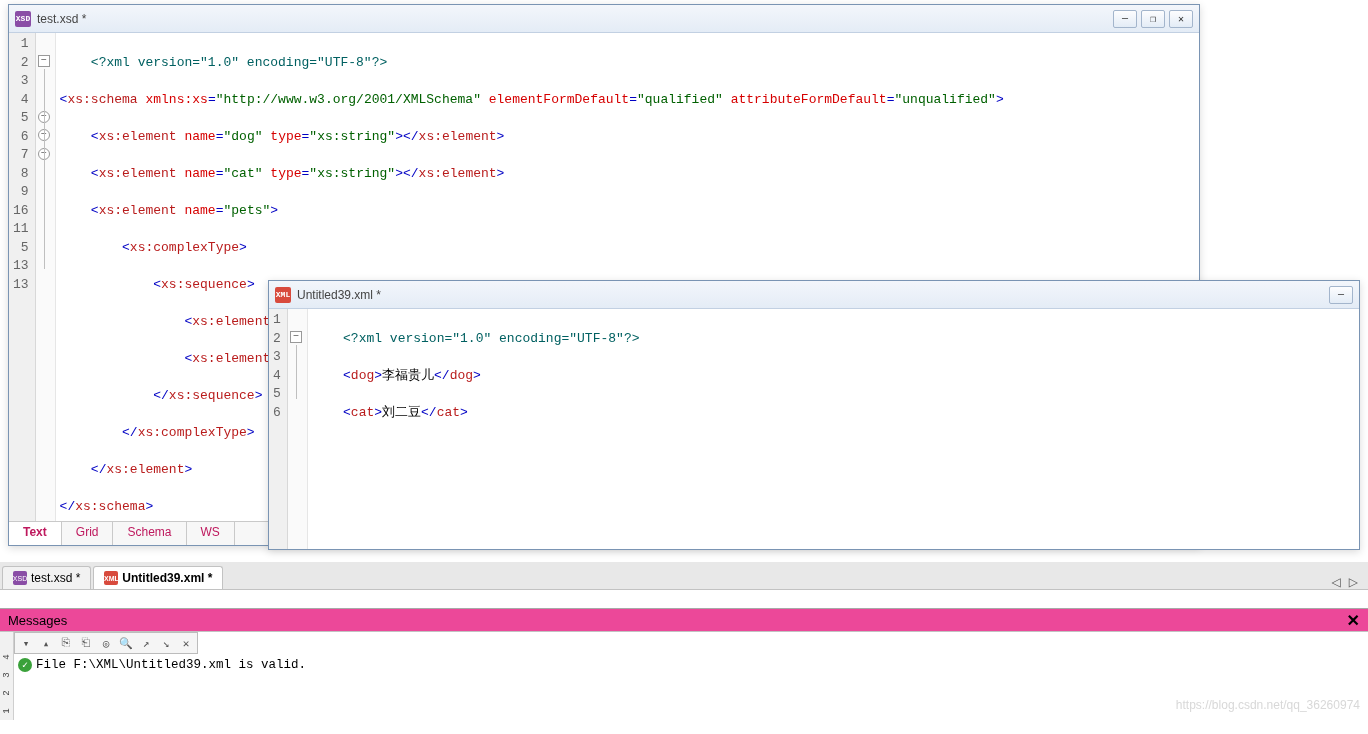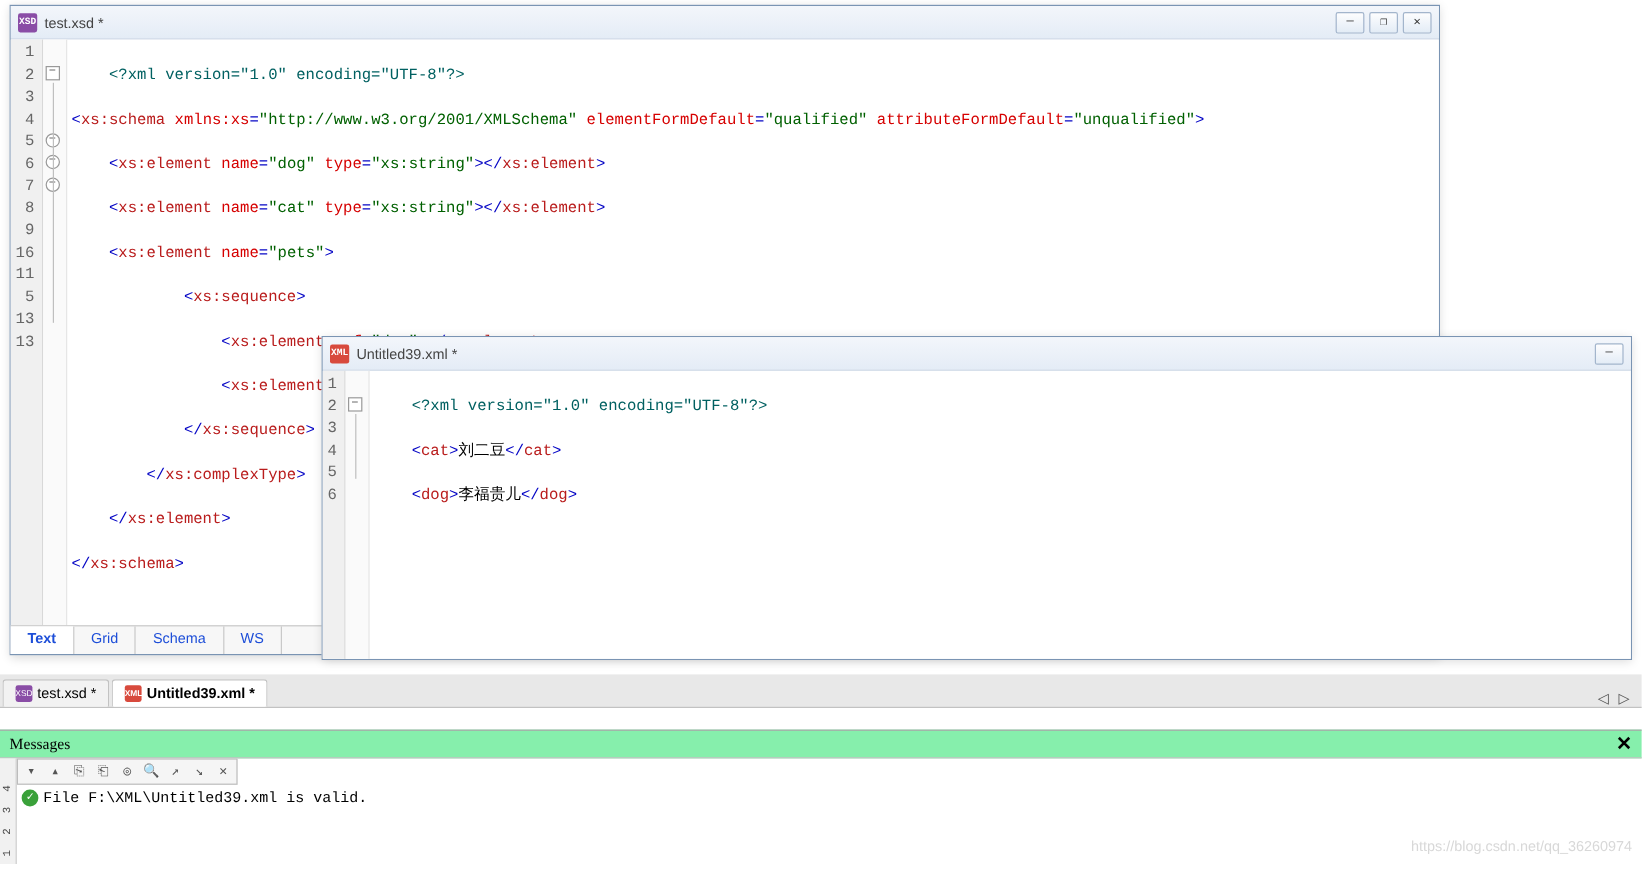"<xs:complexType>" div { html: none -> <div> <span>&lt;</span><span>xs:complexType</span><span>&gt;</span></div> }
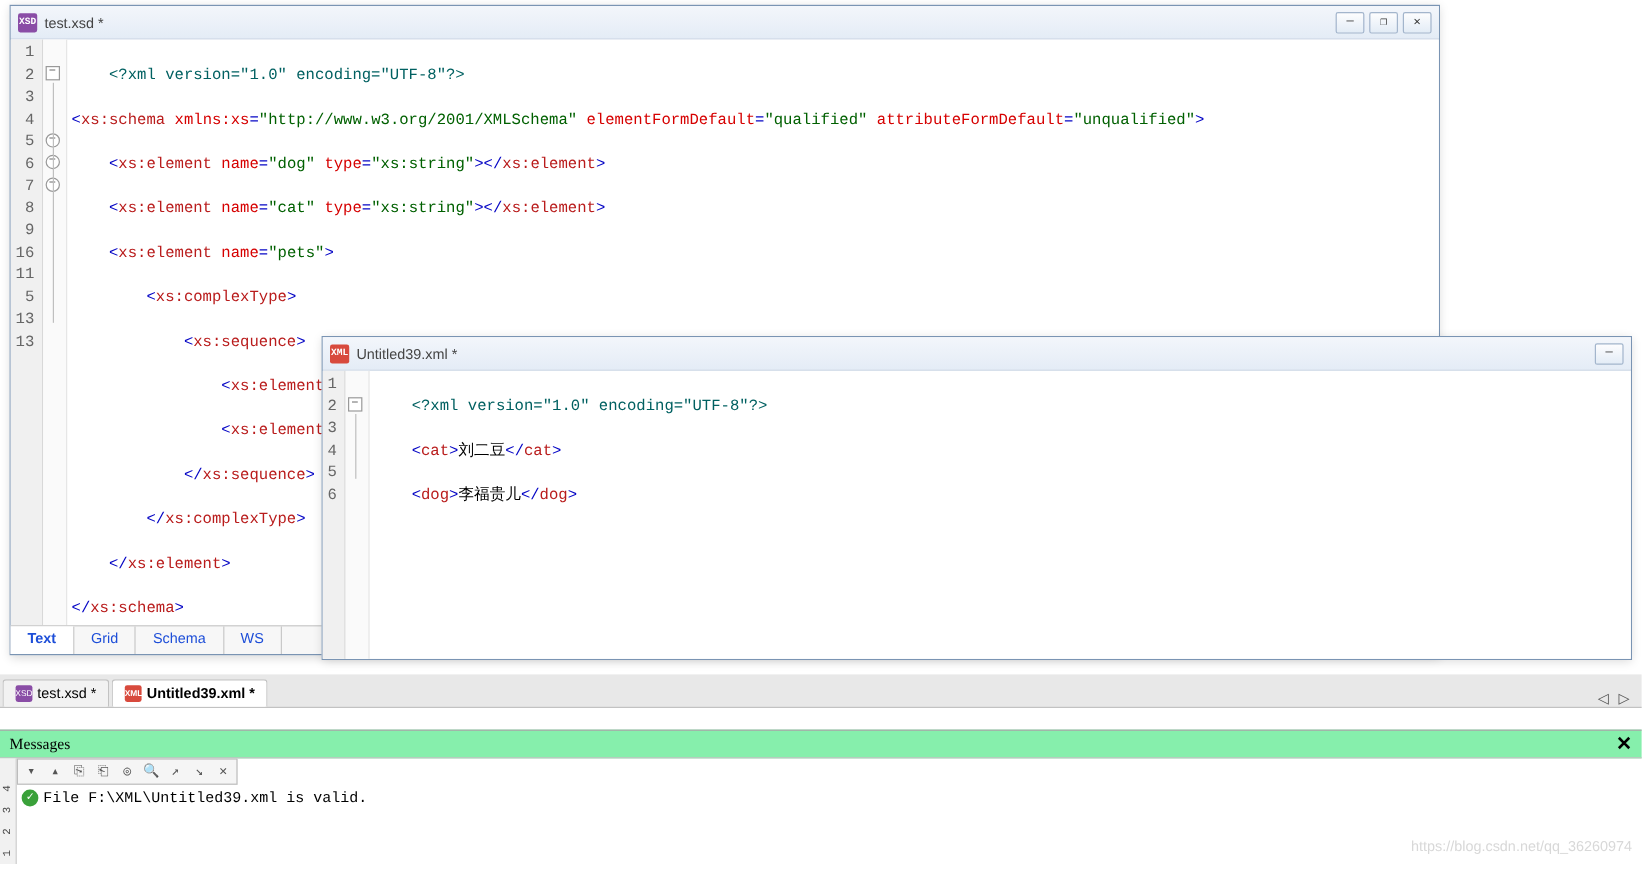"<cat>刘二豆</cat>" div { order: before "<dog>李福贵儿</dog>" -> after "<dog>李福贵儿</dog>" }
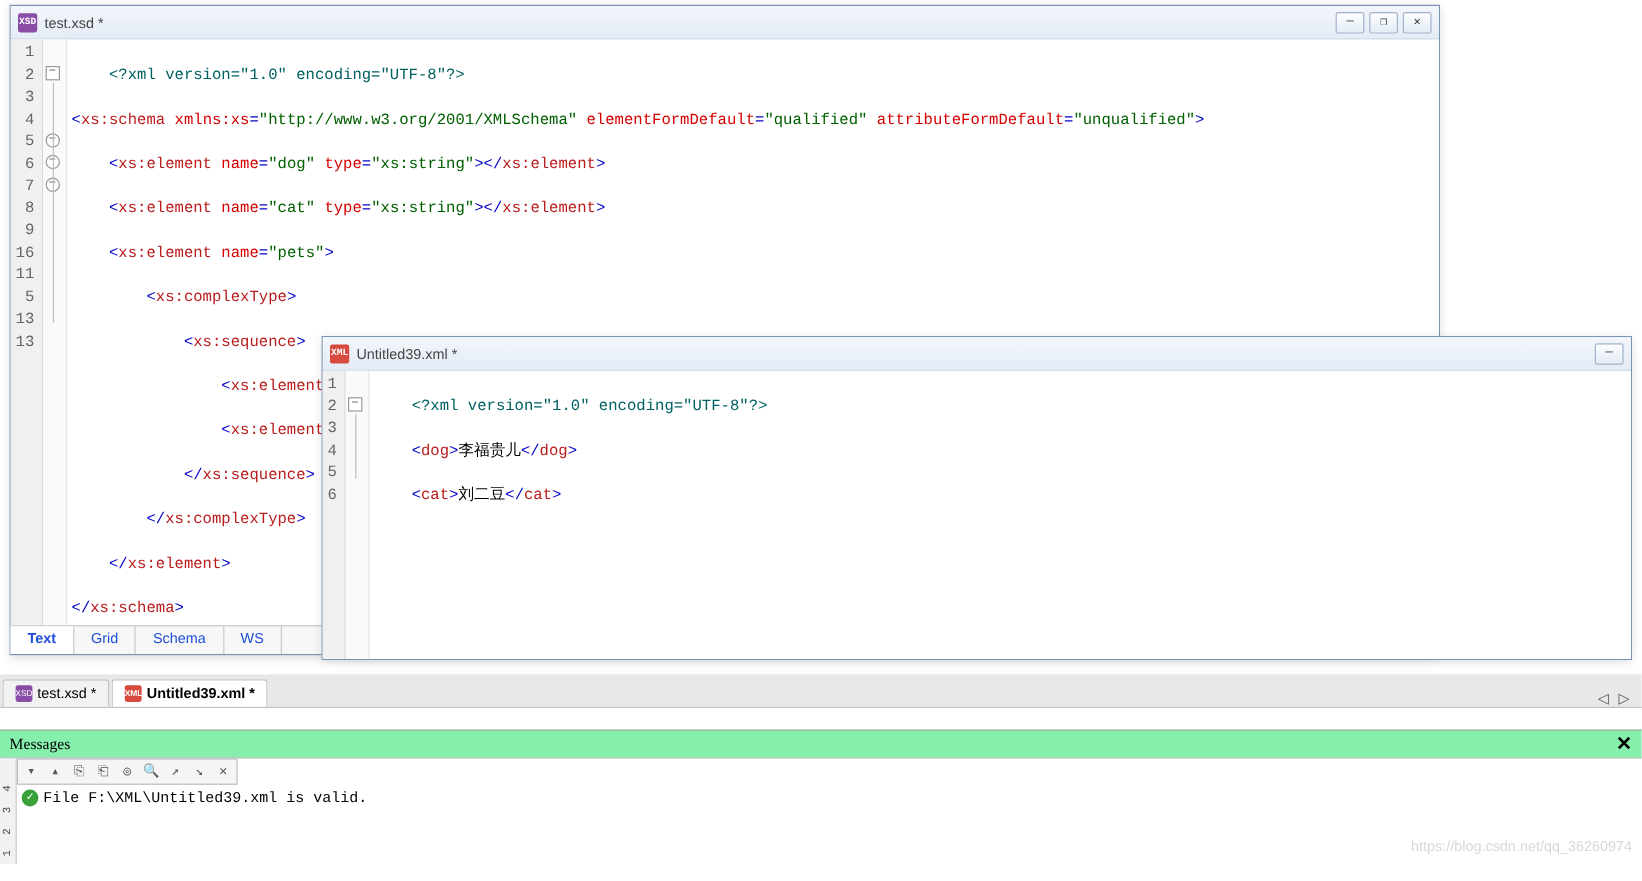"Text" .tab { color: #1d4ed8 -> #be185d }
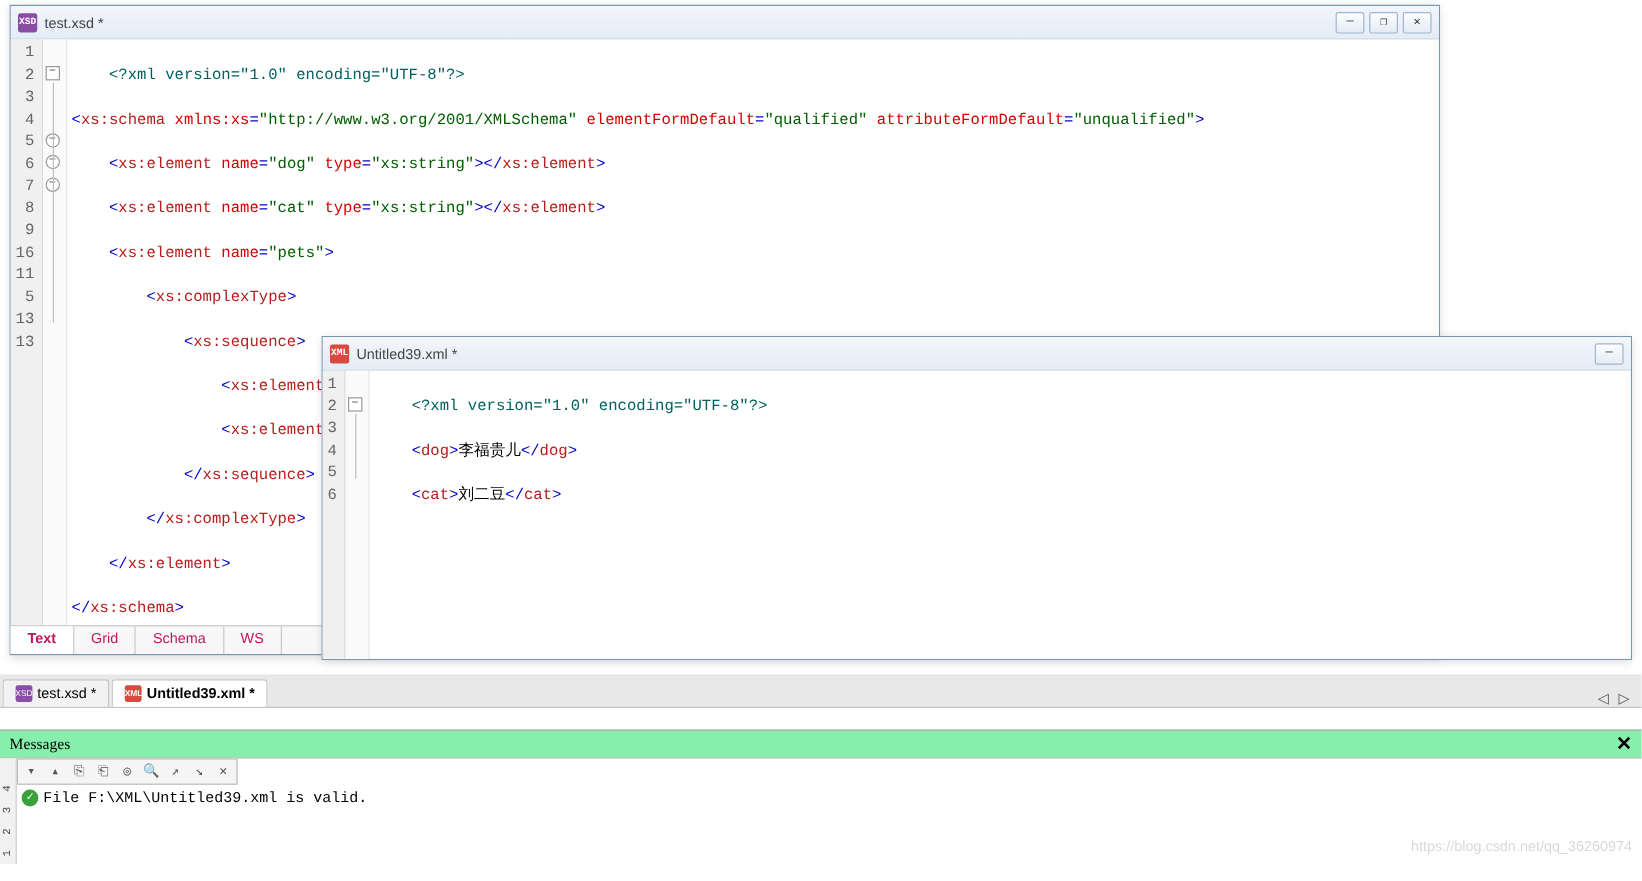"Messages" .messages-header { background: #86efac -> #ec4899; font-family: Liberation Serif, serif -> Liberation Sans, sans-serif }
